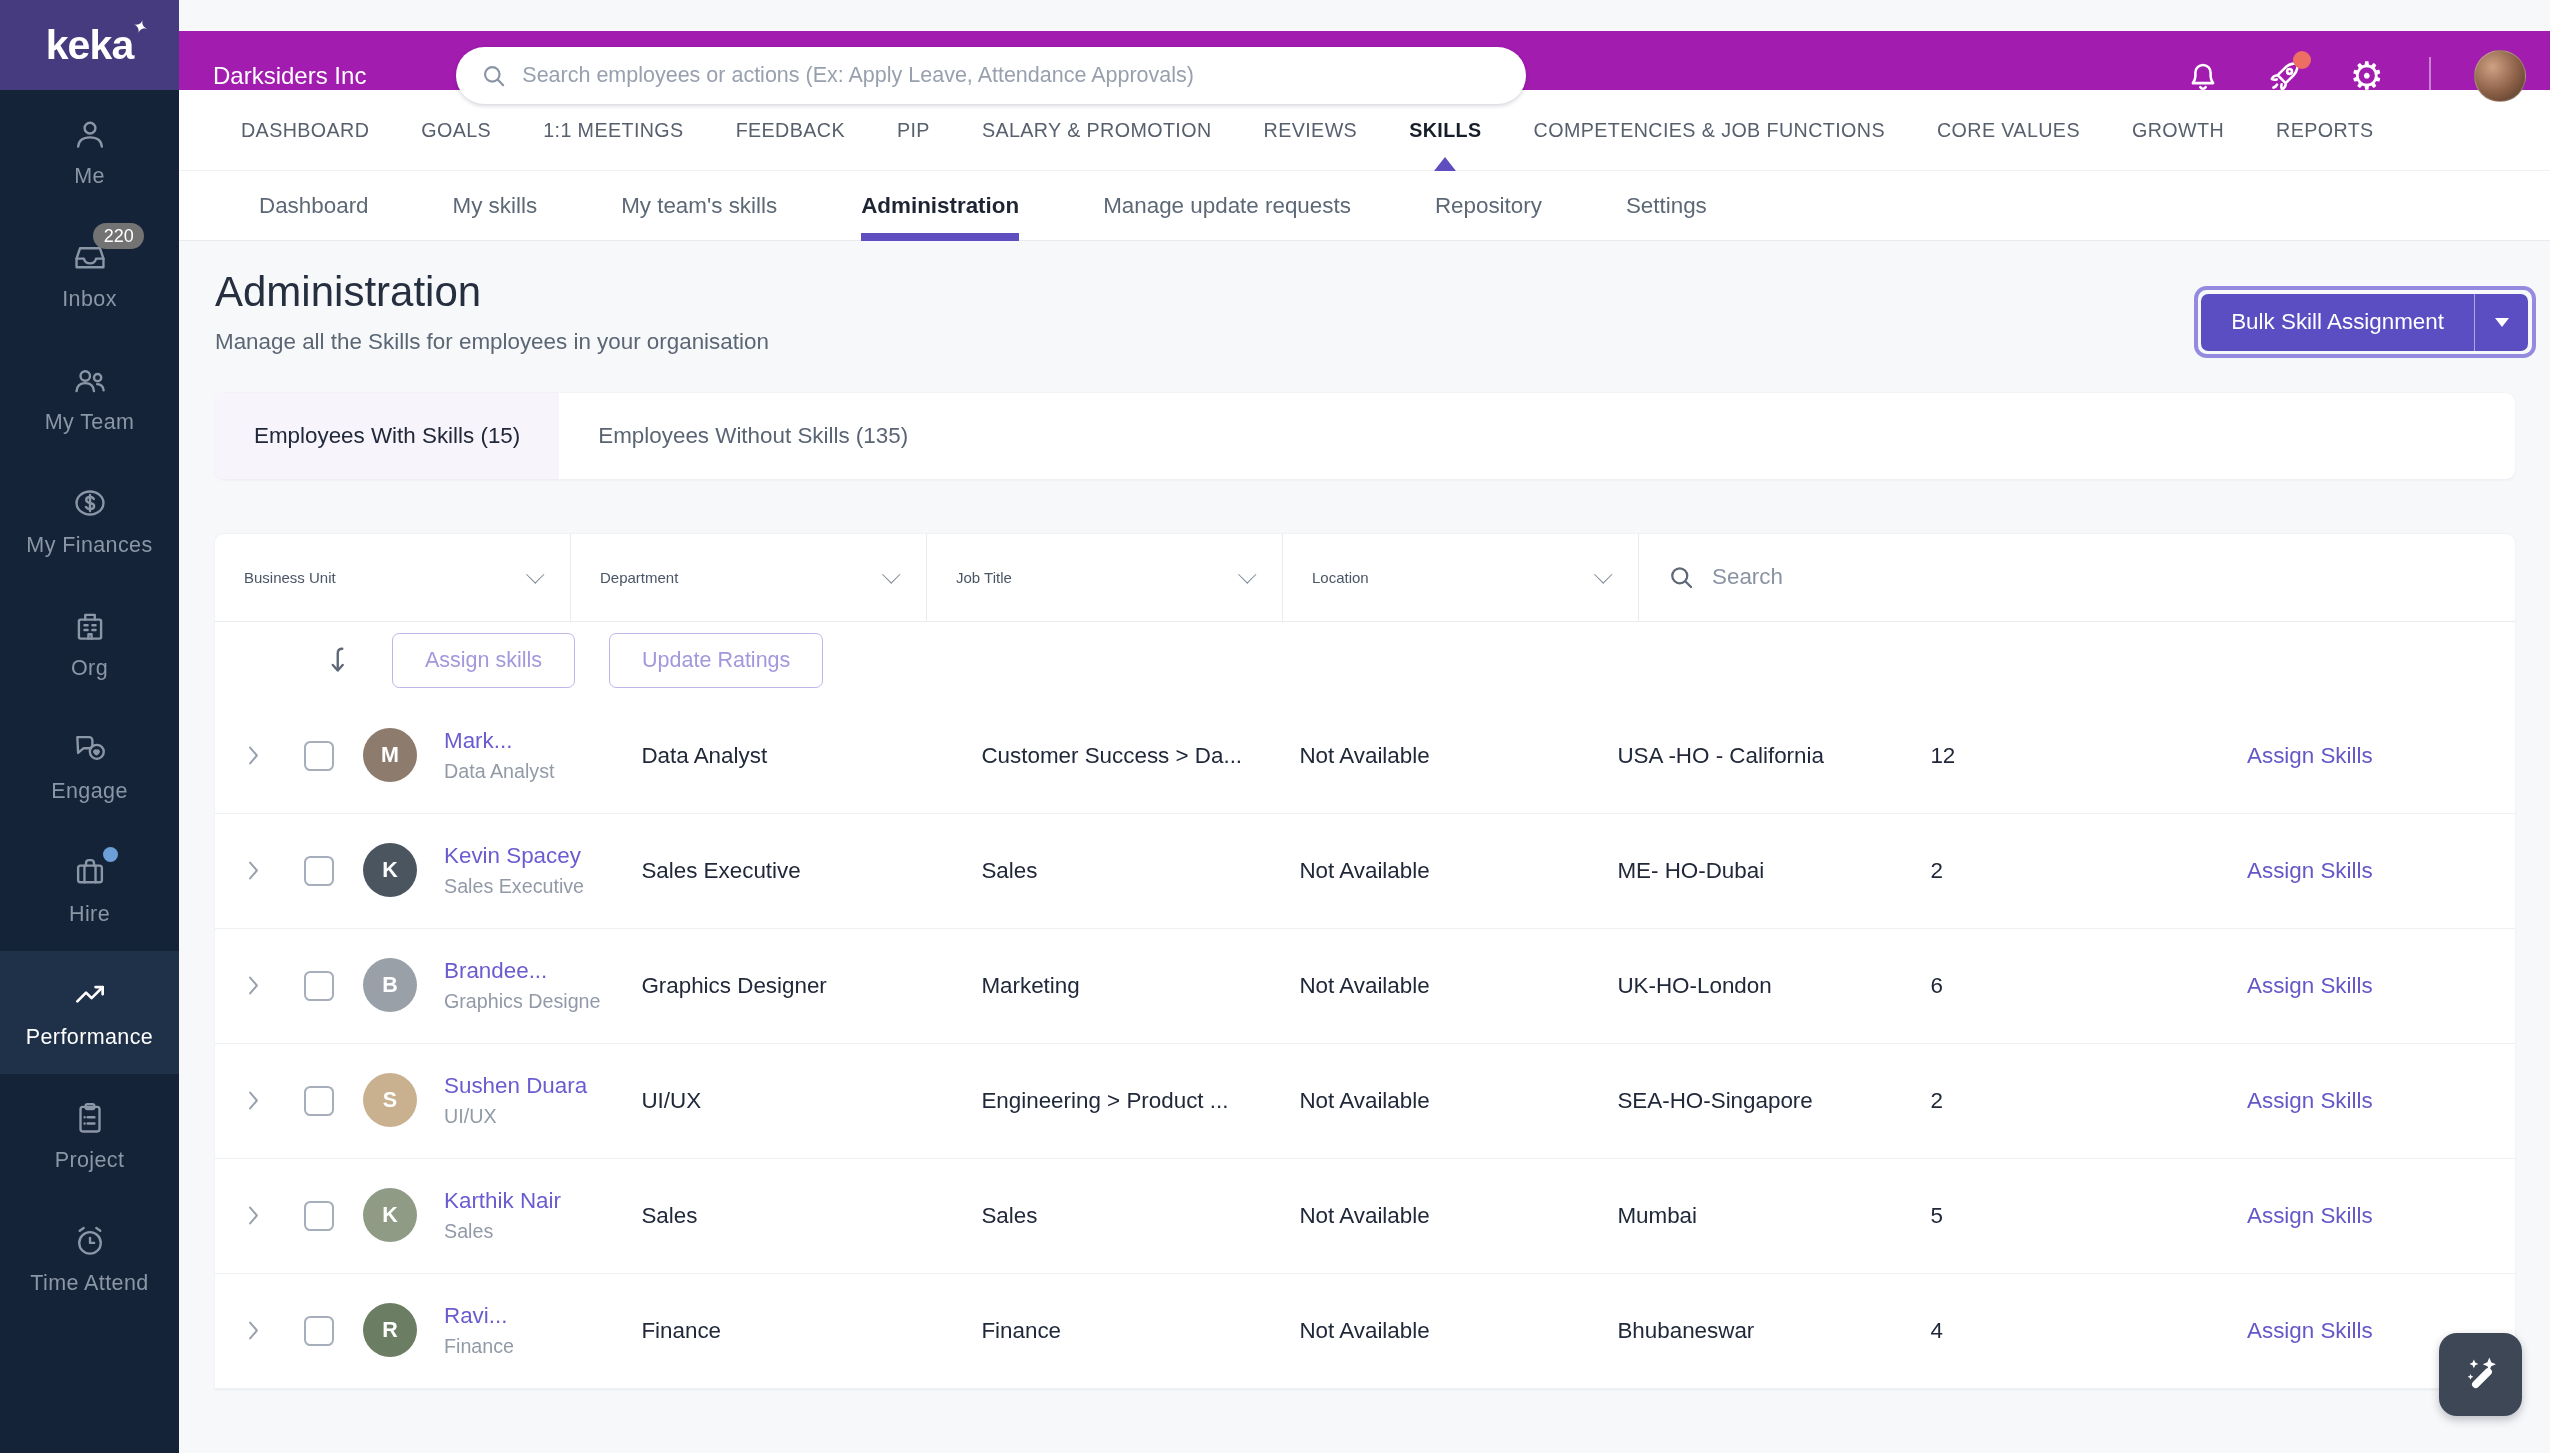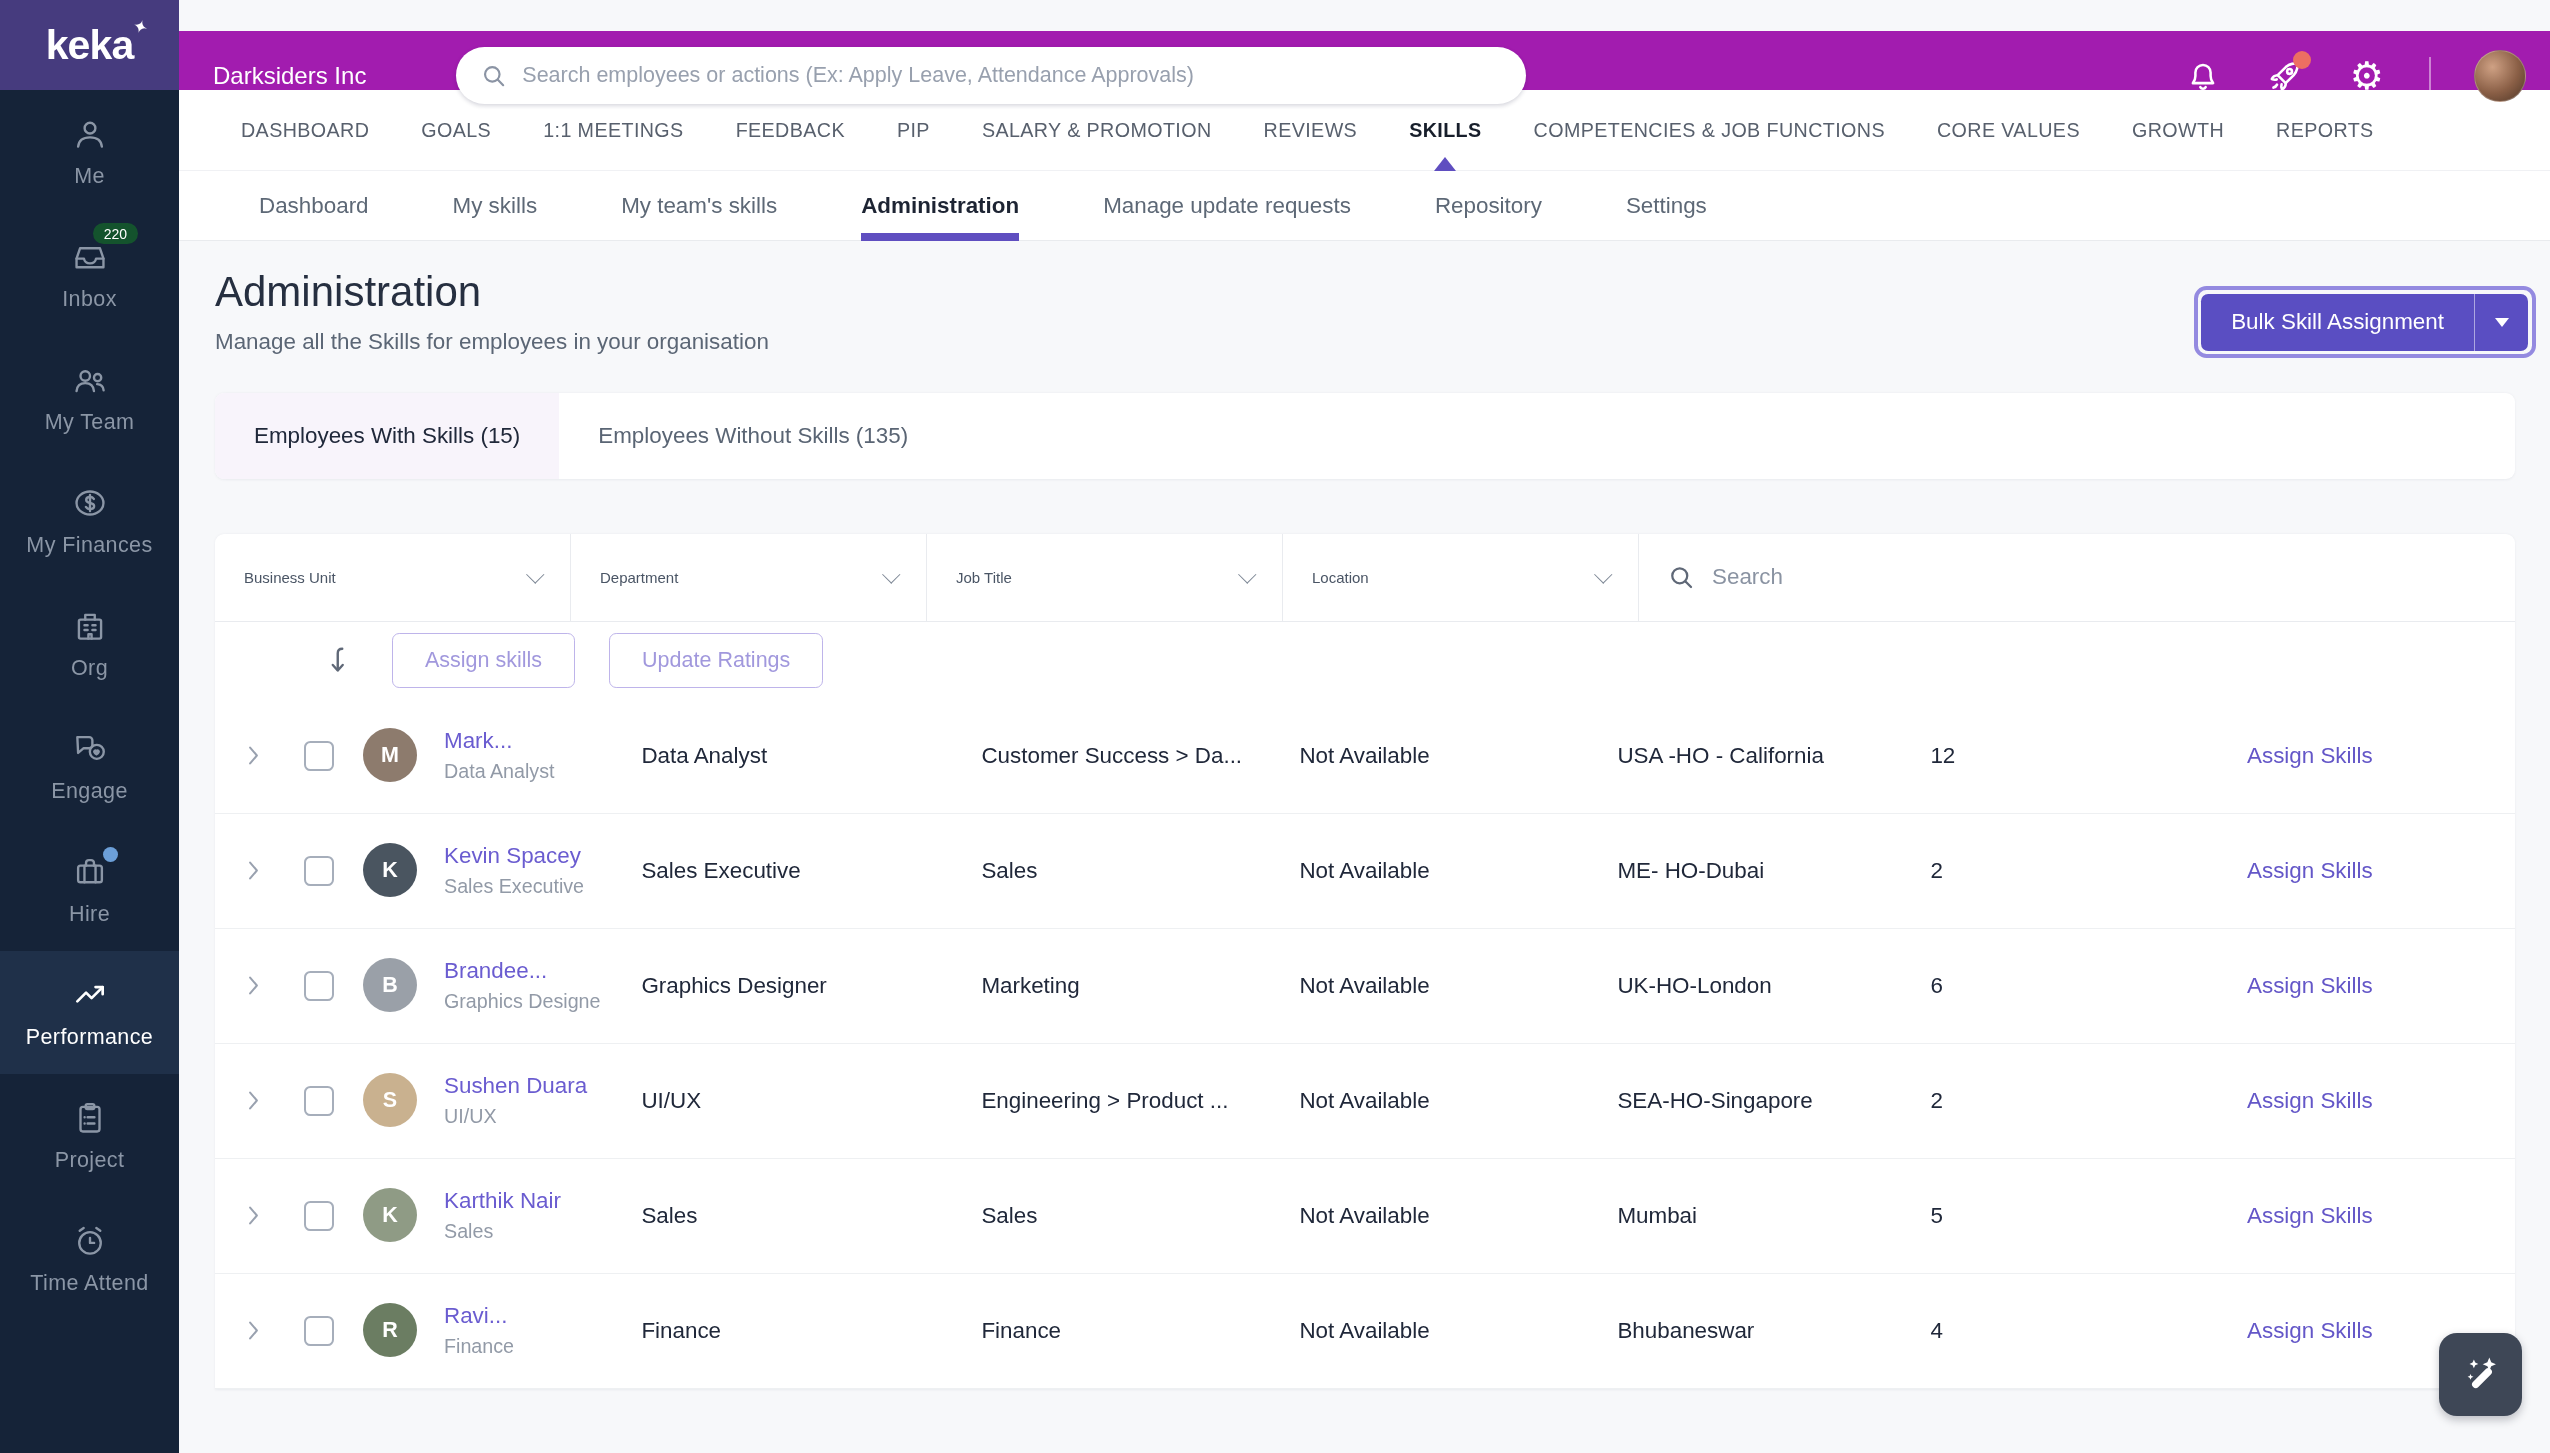"220" .side-badge { background: #14532d -> #737373; font-size: 14px -> 18px }
